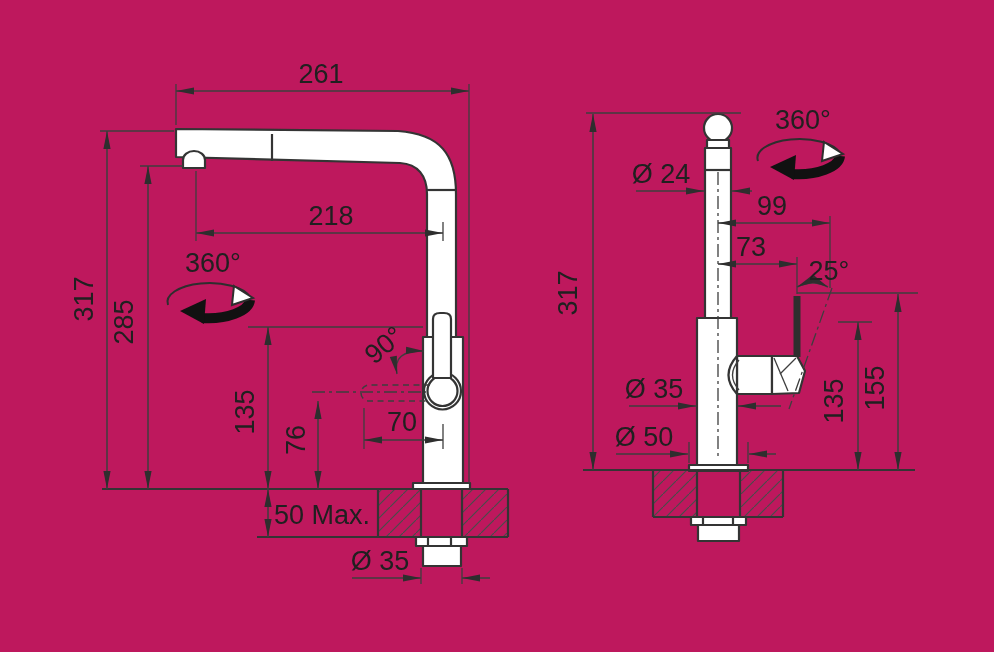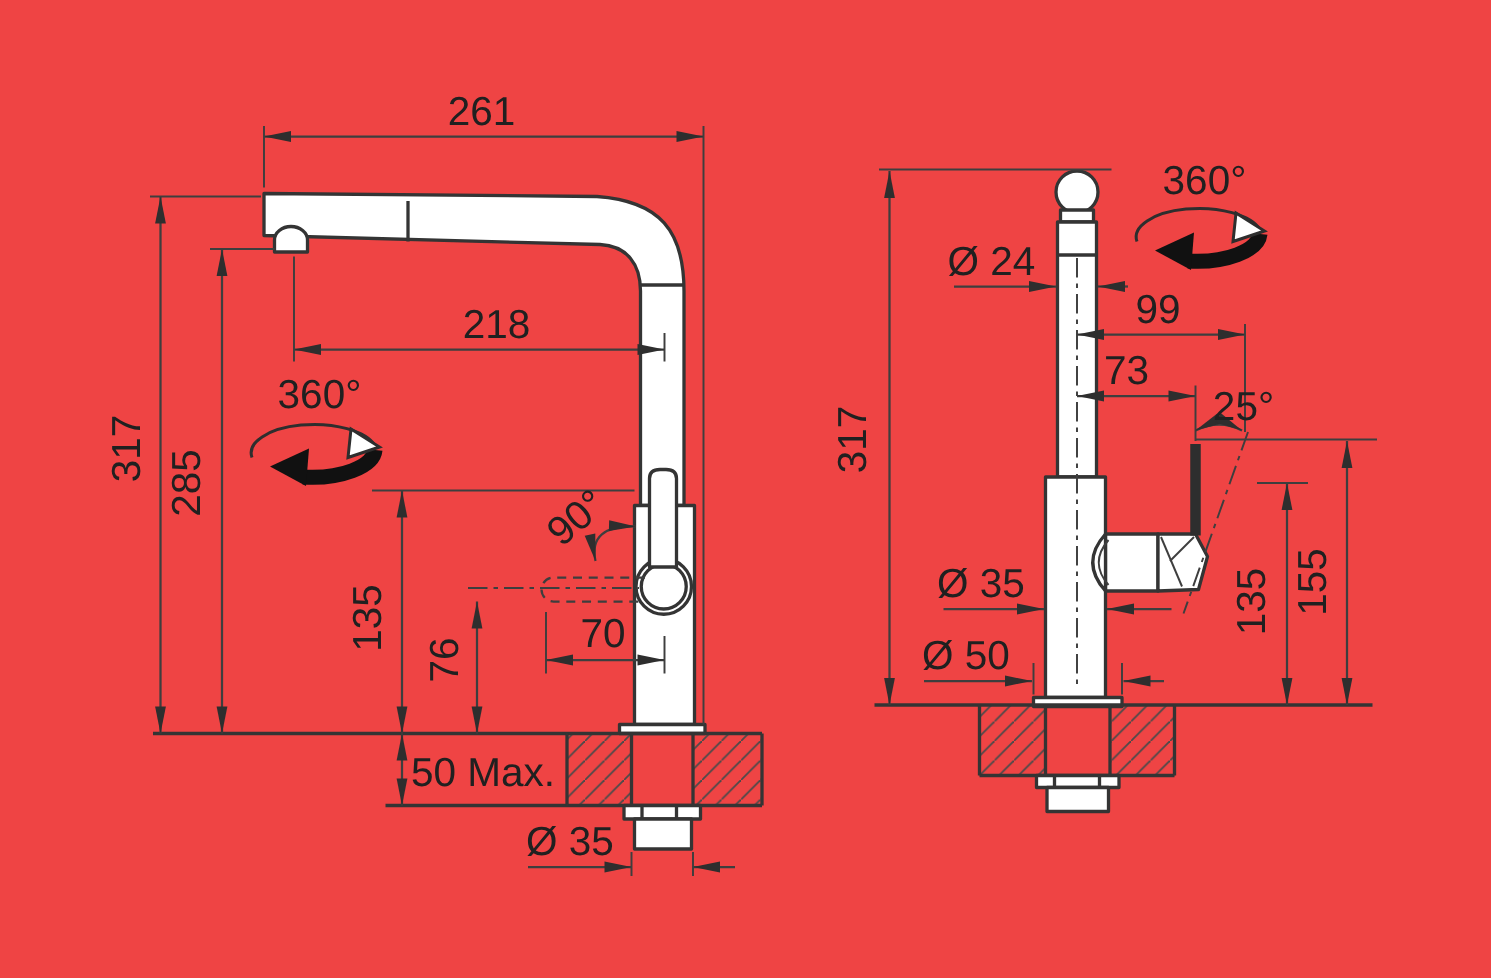"261" #stage { background: #ef4444 -> #be185d }
